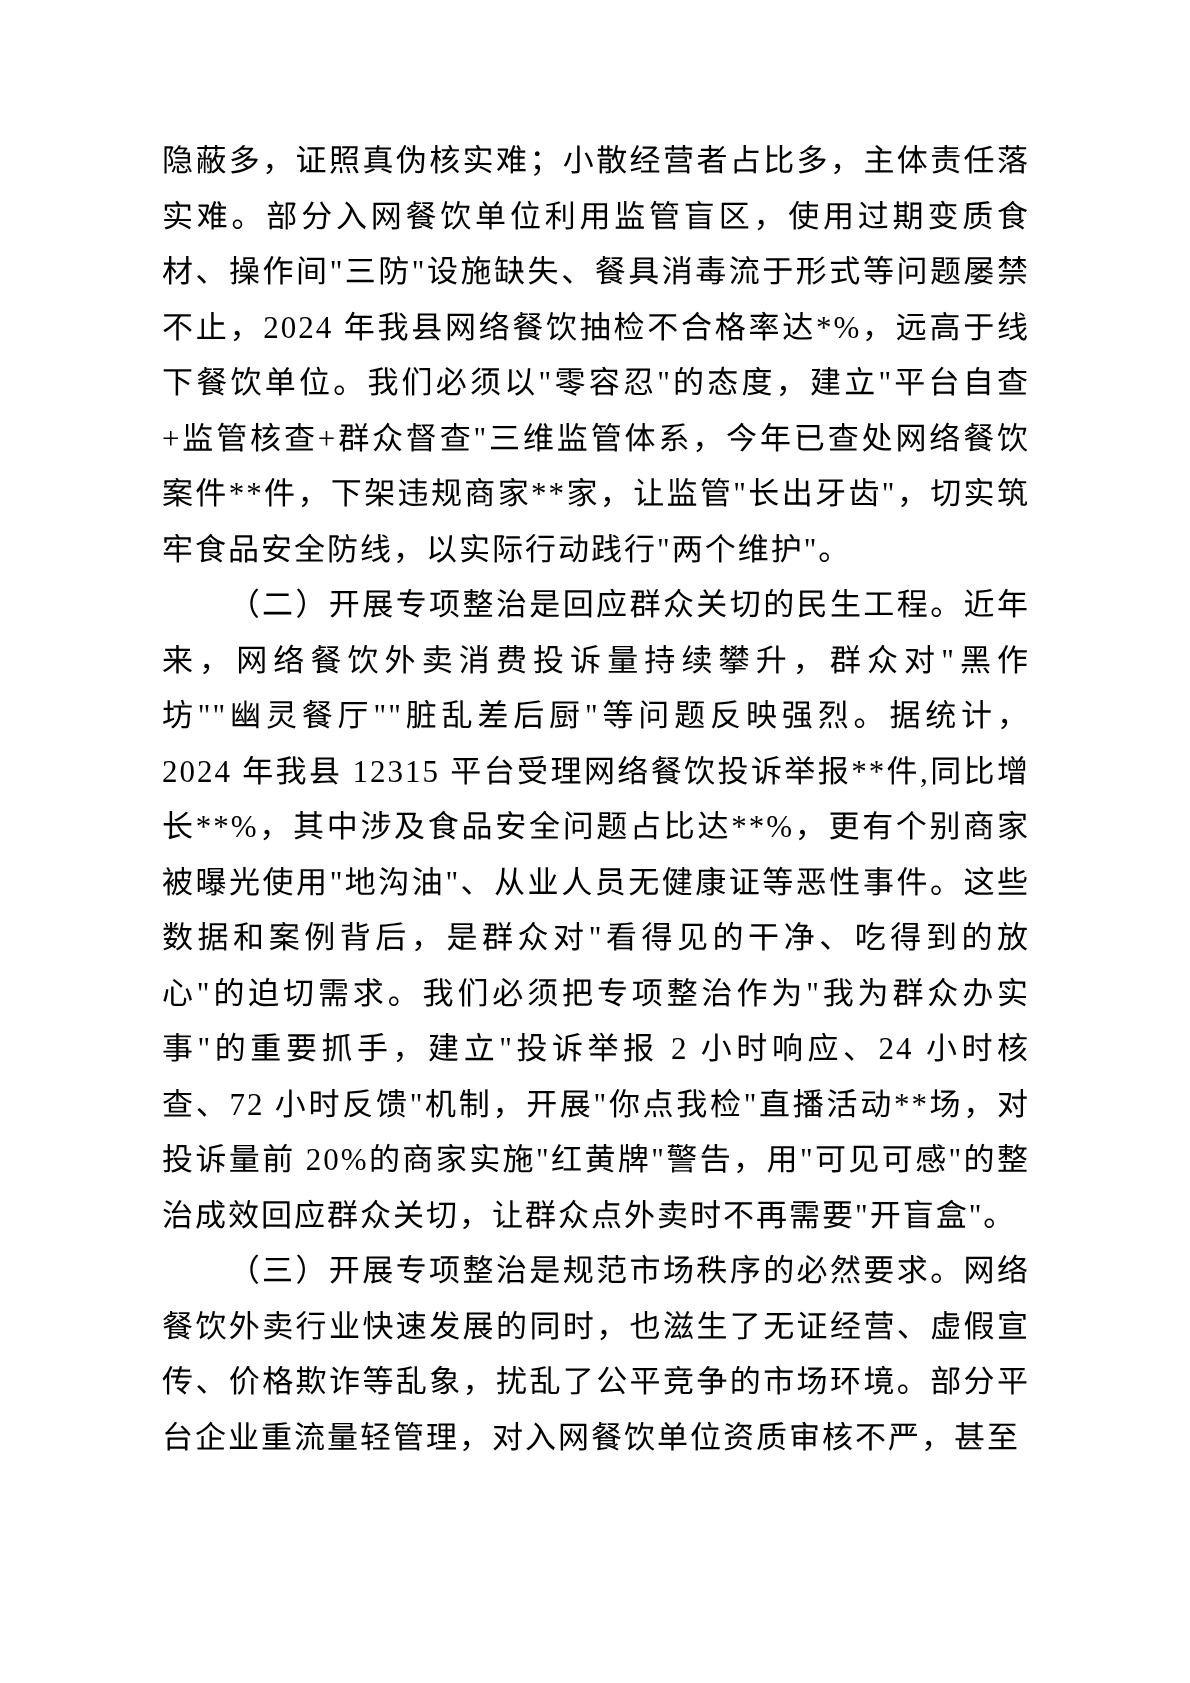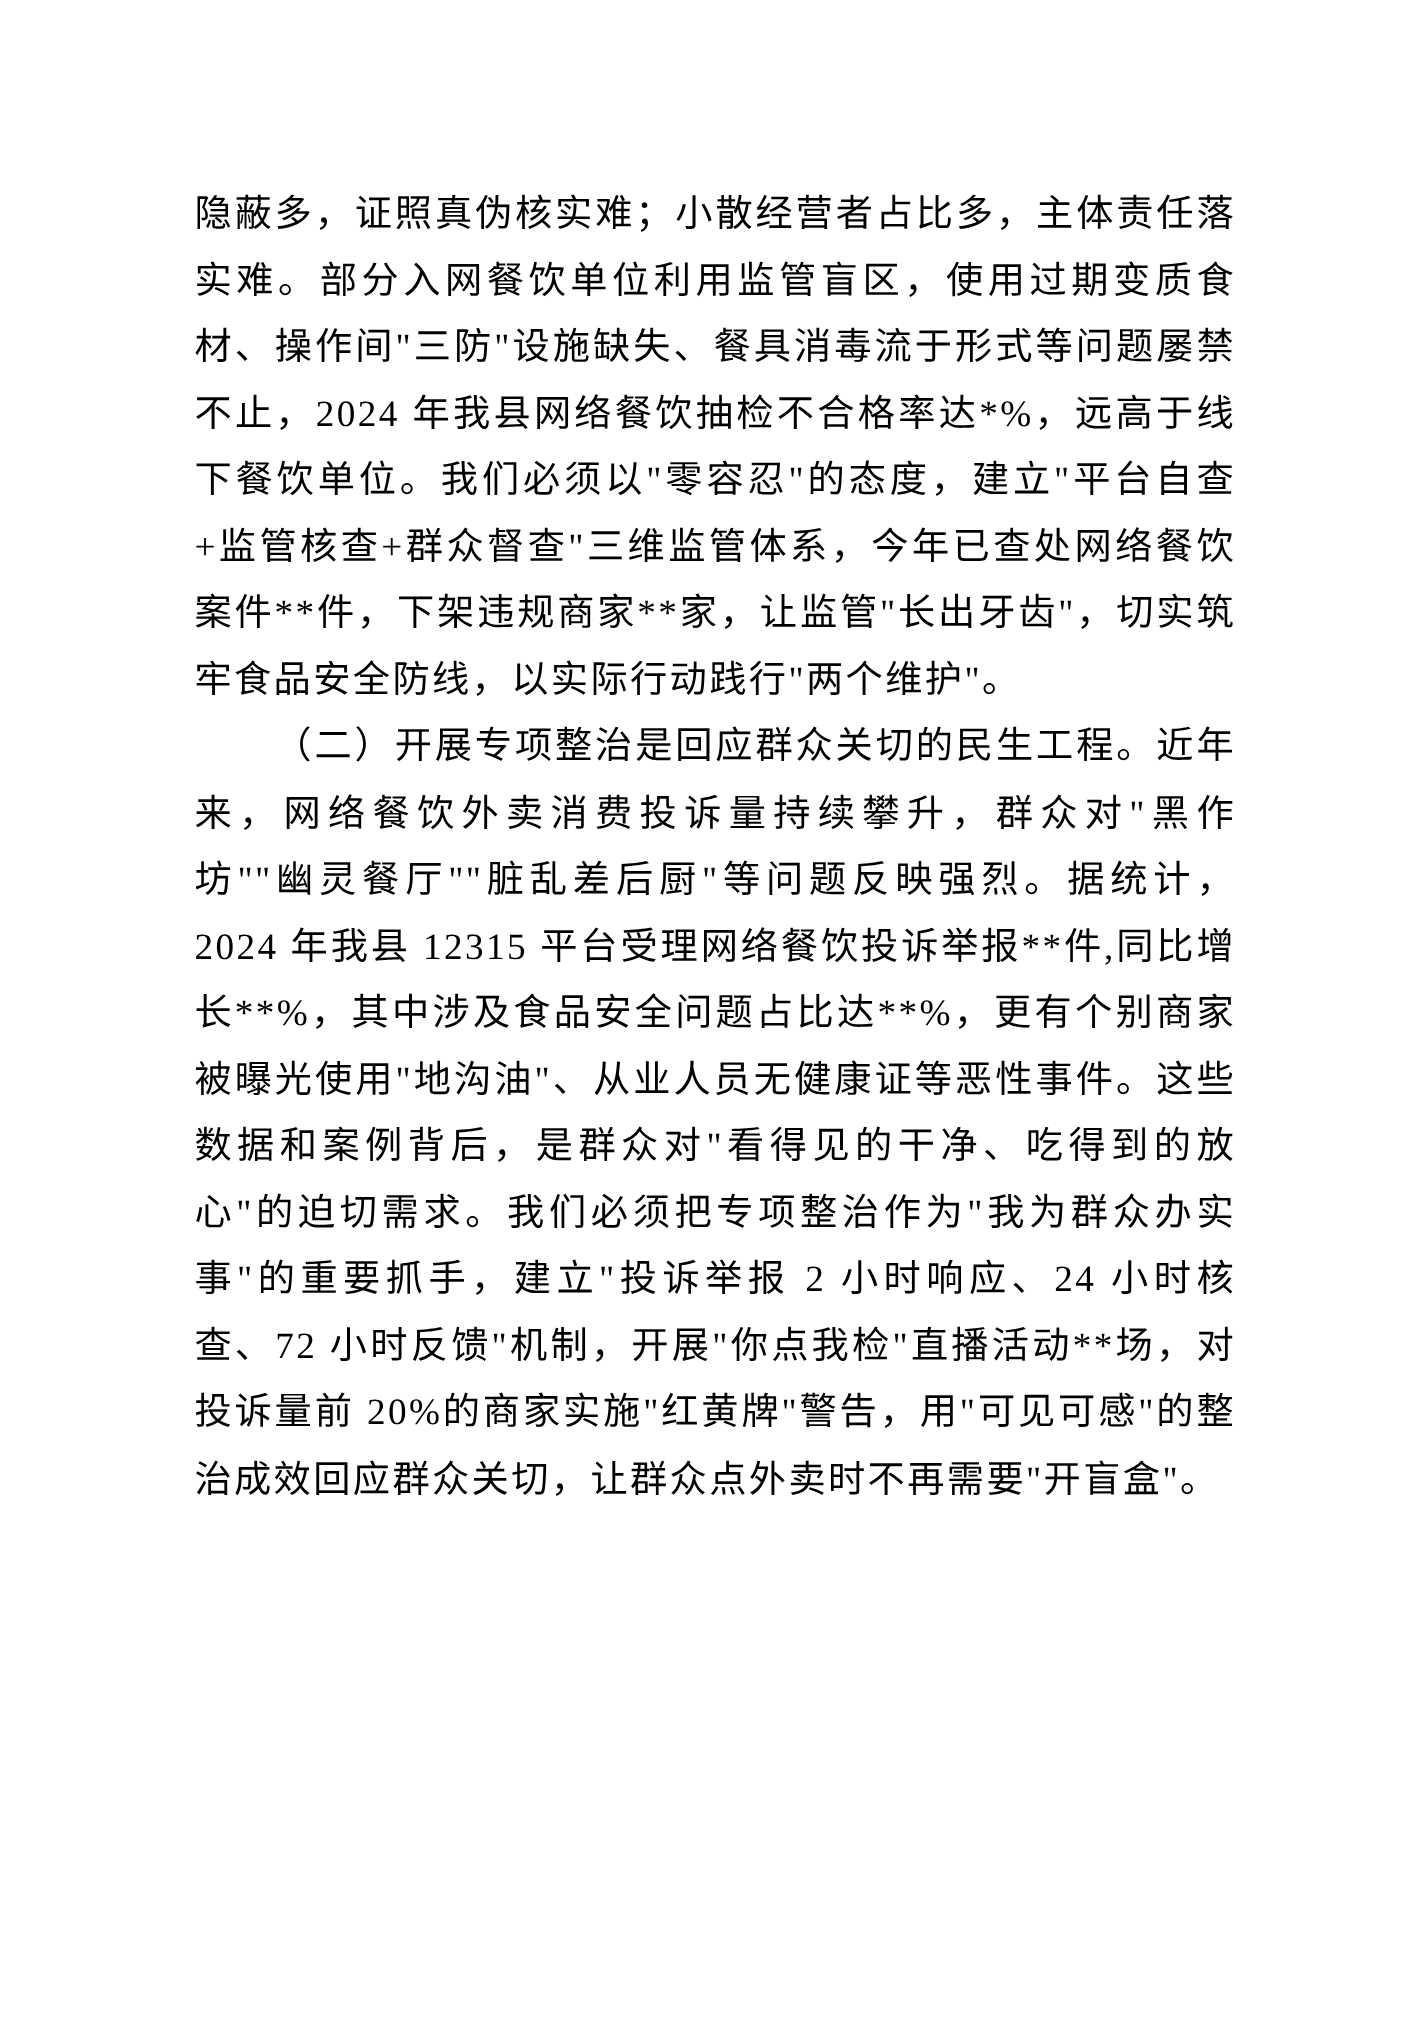"隐蔽多，证照真伪核实难；小散经营者占比多，主体责任落实难。部分入网餐饮单位利用监" .text-block { top: 150px -> 133px }
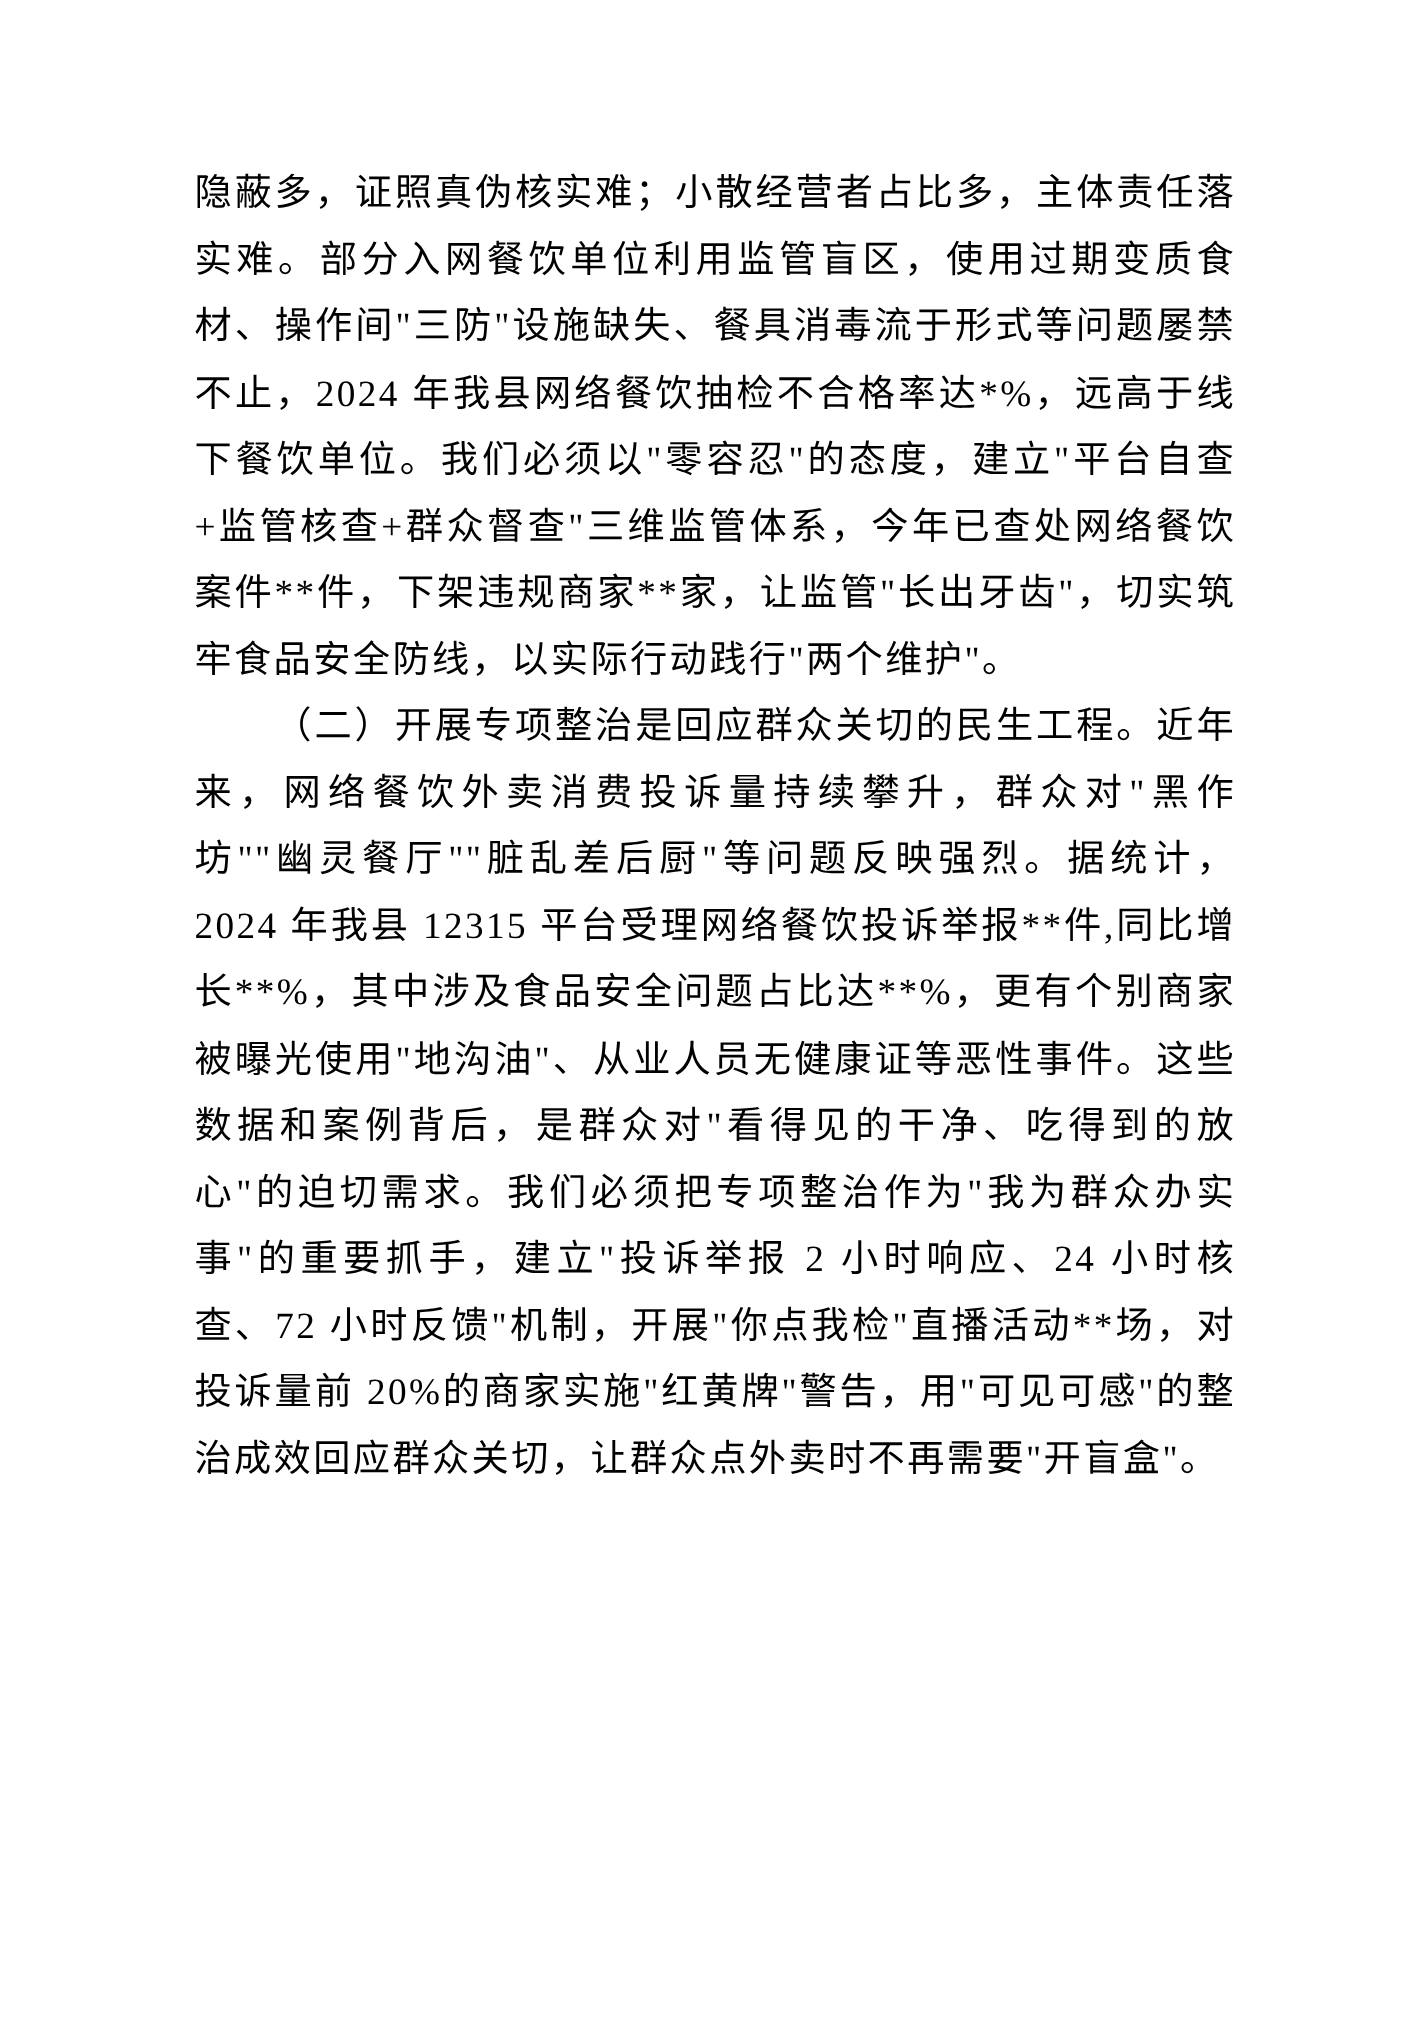"（三）开展专项整治是规范市场秩序的必然要求。网络餐饮外卖行业快速发展的同时，也滋" p.indent { html: none -> <p><span>（三）开展专项整治是规范市场秩序的必然要求。</span><span>网络餐饮外卖行业快速发展的同时，也滋生了无证经营、虚假宣传、价格欺诈等乱象，扰乱了公平竞争的市场环境。部分平台企业重流量轻管理，对入网餐饮单位资质审核不严，甚至</span></p> }
